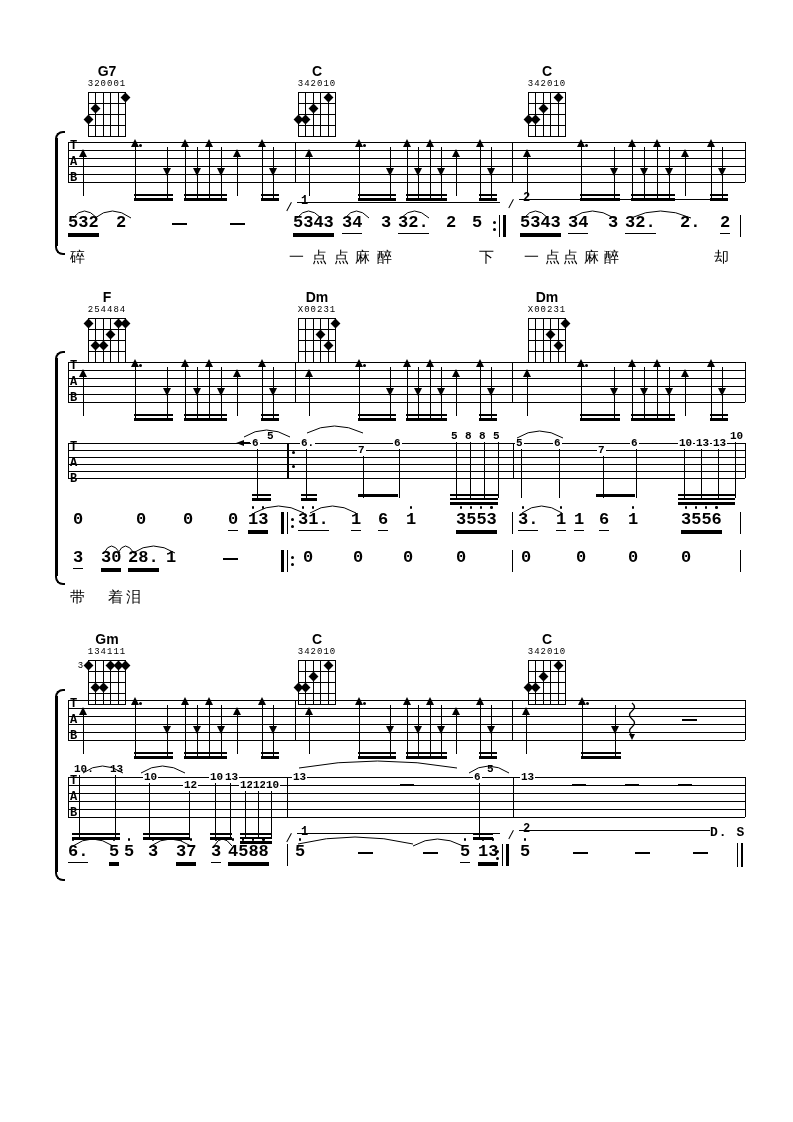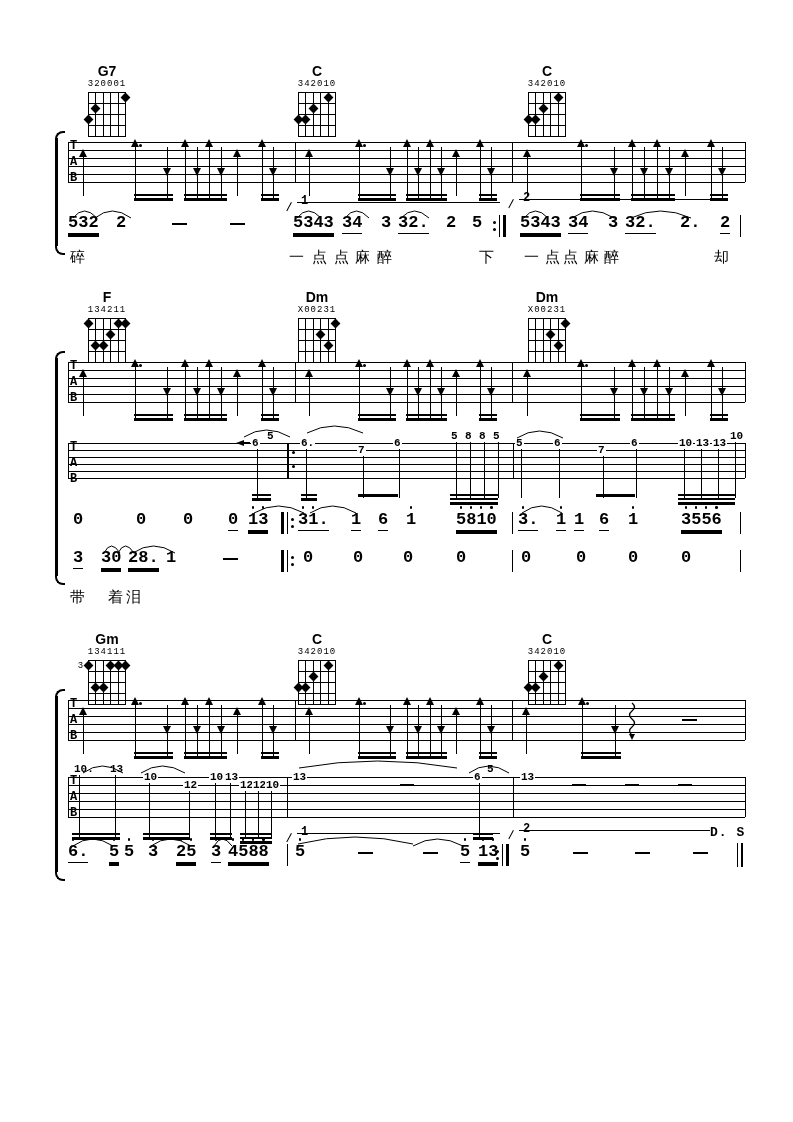"134211" div.fing { text: 134211 -> 254484 }
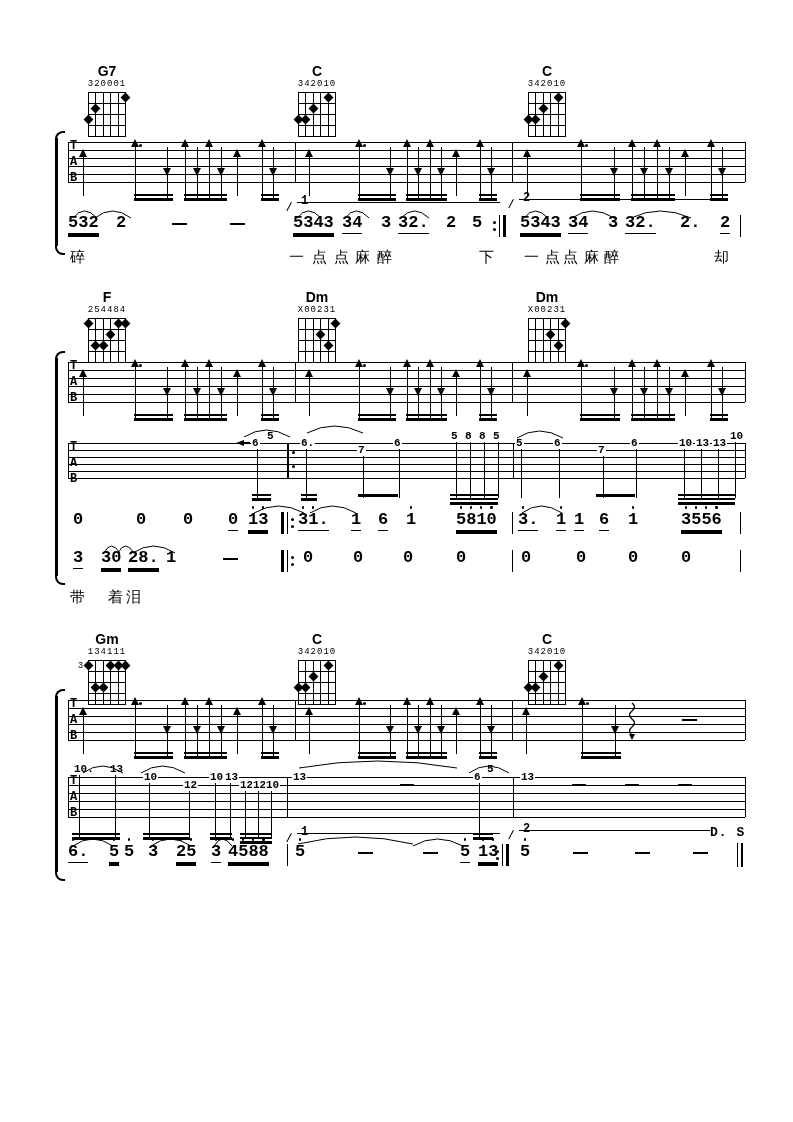"5810" div.jnote { text: 5810 -> 3553 }
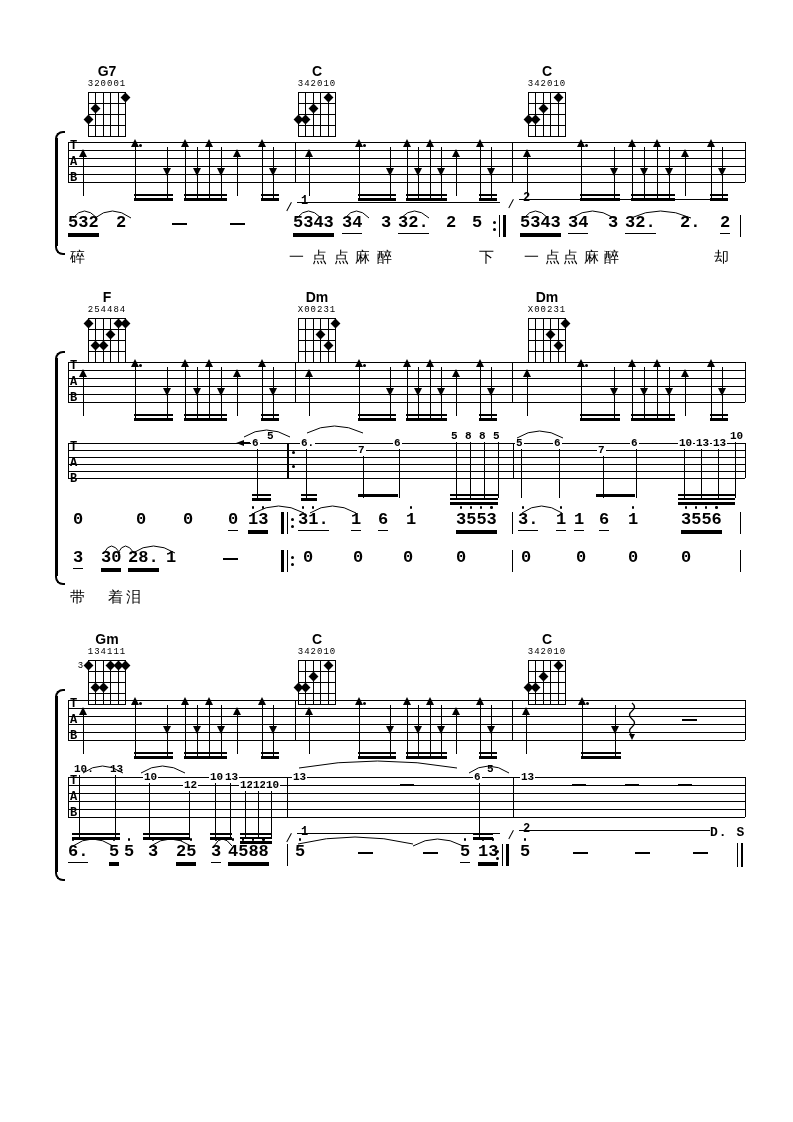"25" div.jnote { text: 25 -> 37 }
